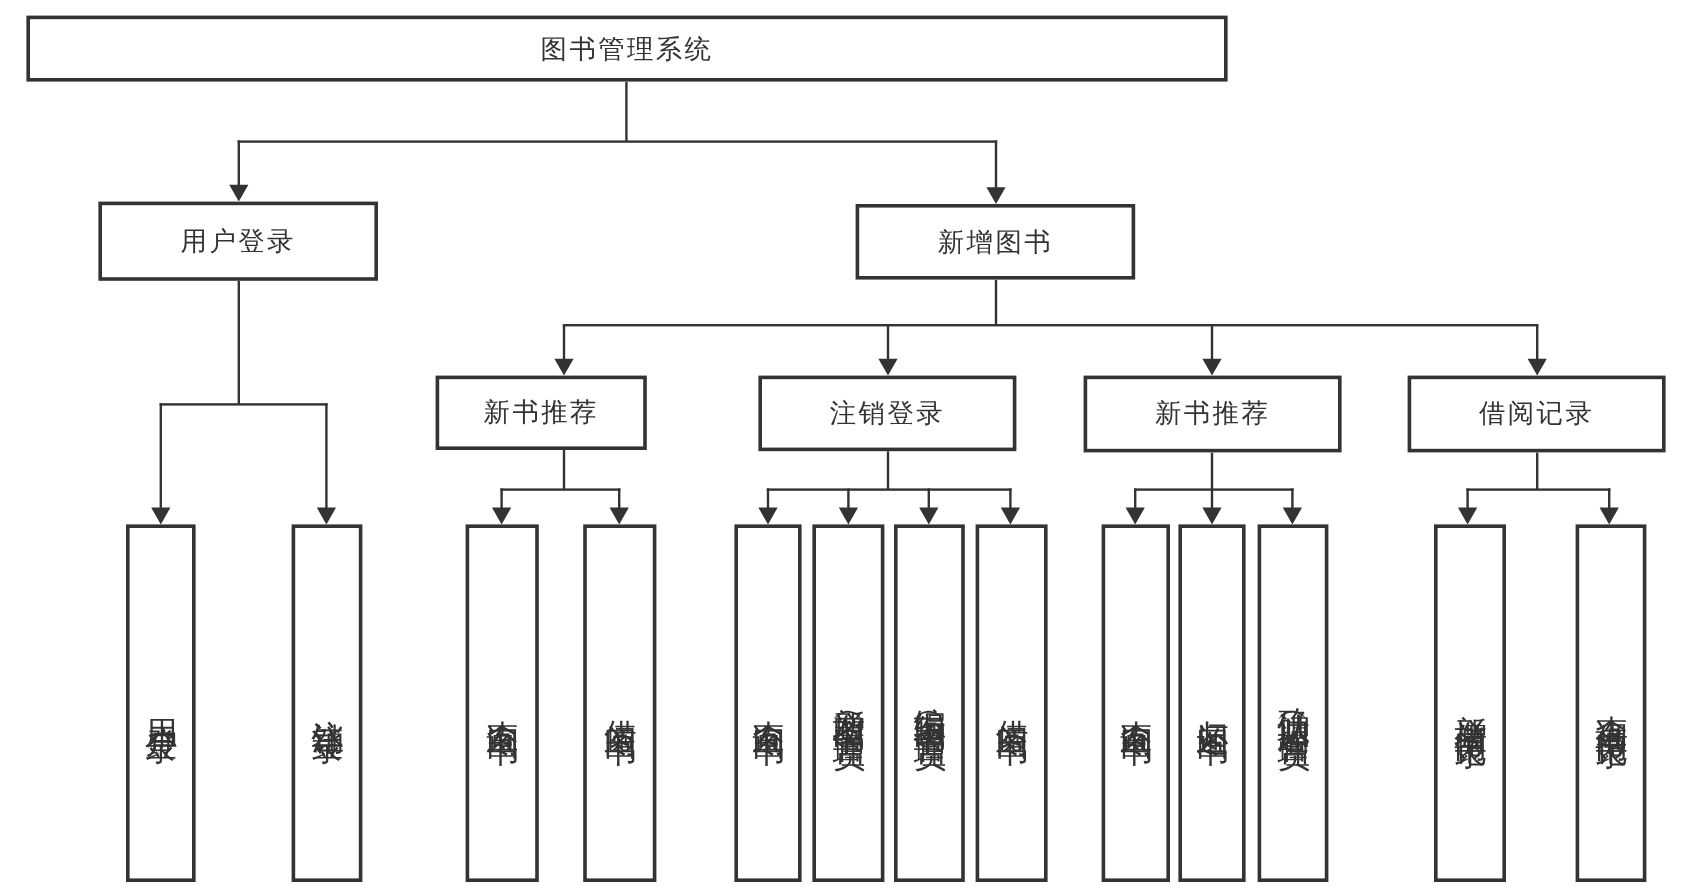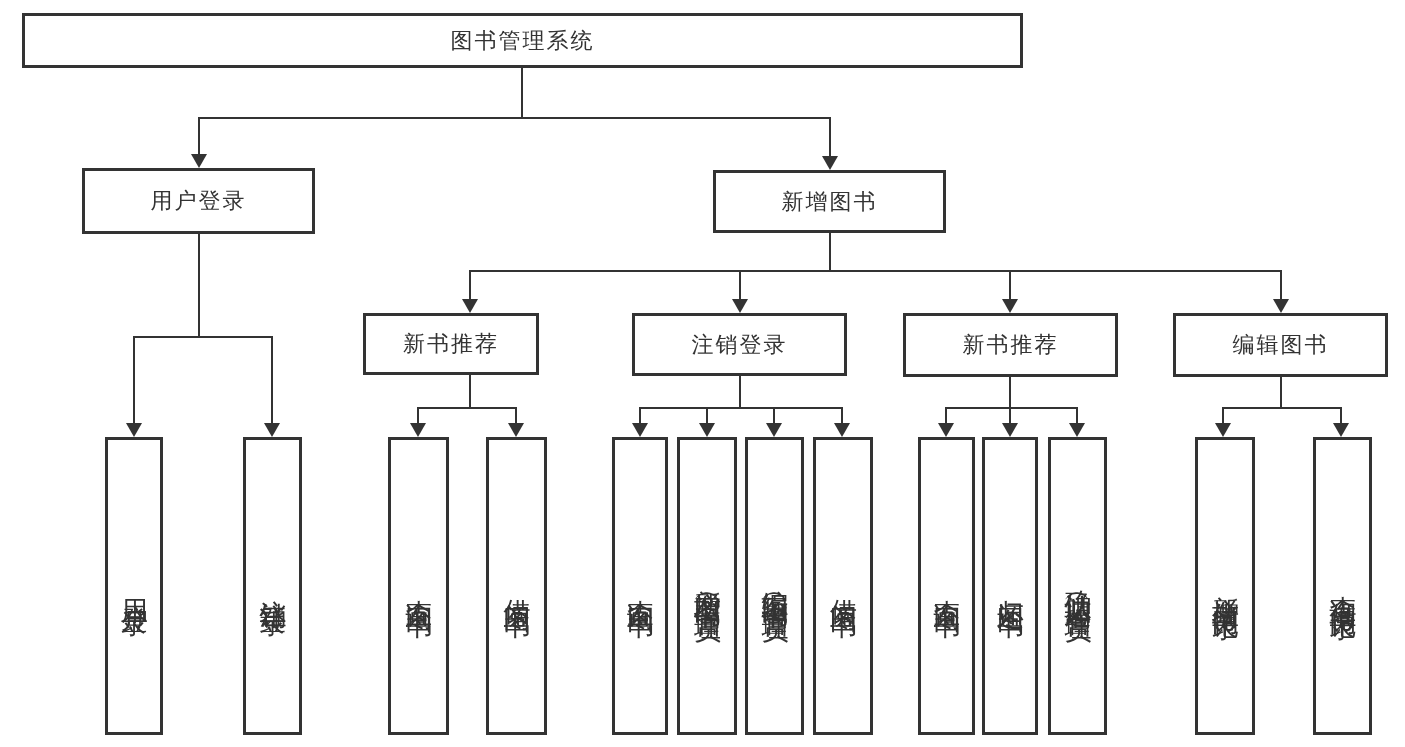"编辑图书" span.lbl { text: 编辑图书 -> 借阅记录 }
